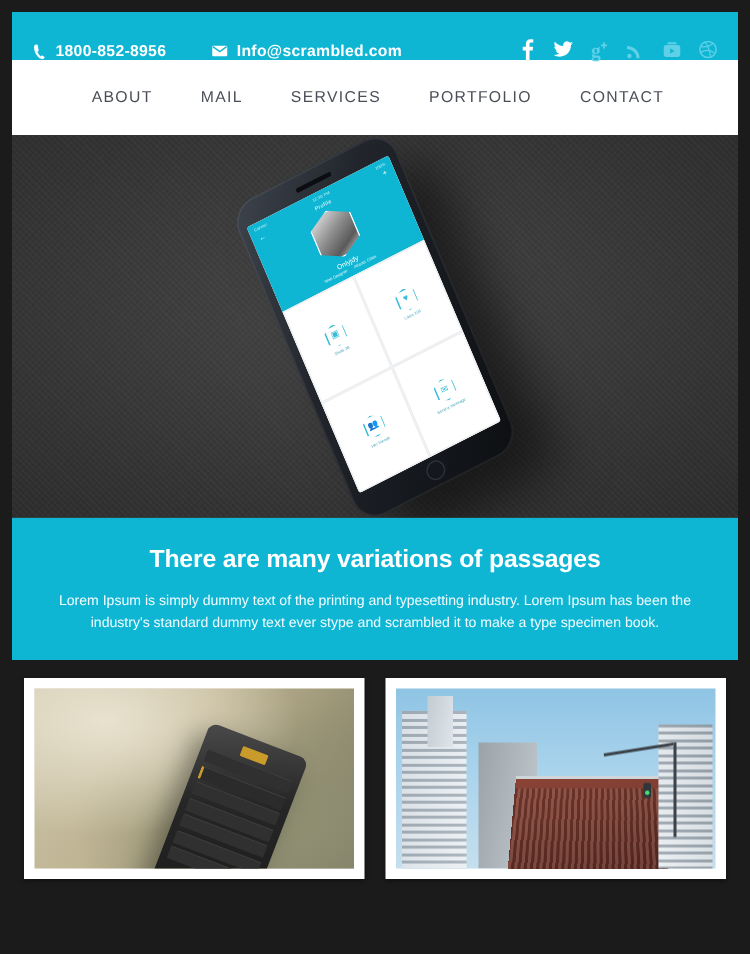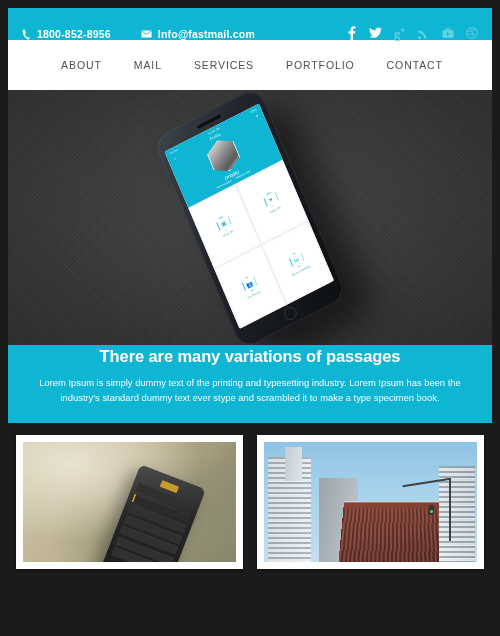"Info@fastmail.com" span { text: Info@fastmail.com -> Info@scrambled.com }
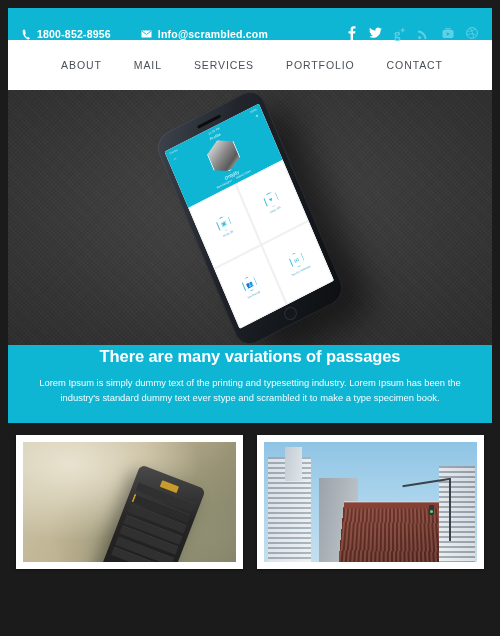"There are many variations of" .banner { padding: 2px 26px 18px -> 19px 26px 18px }
